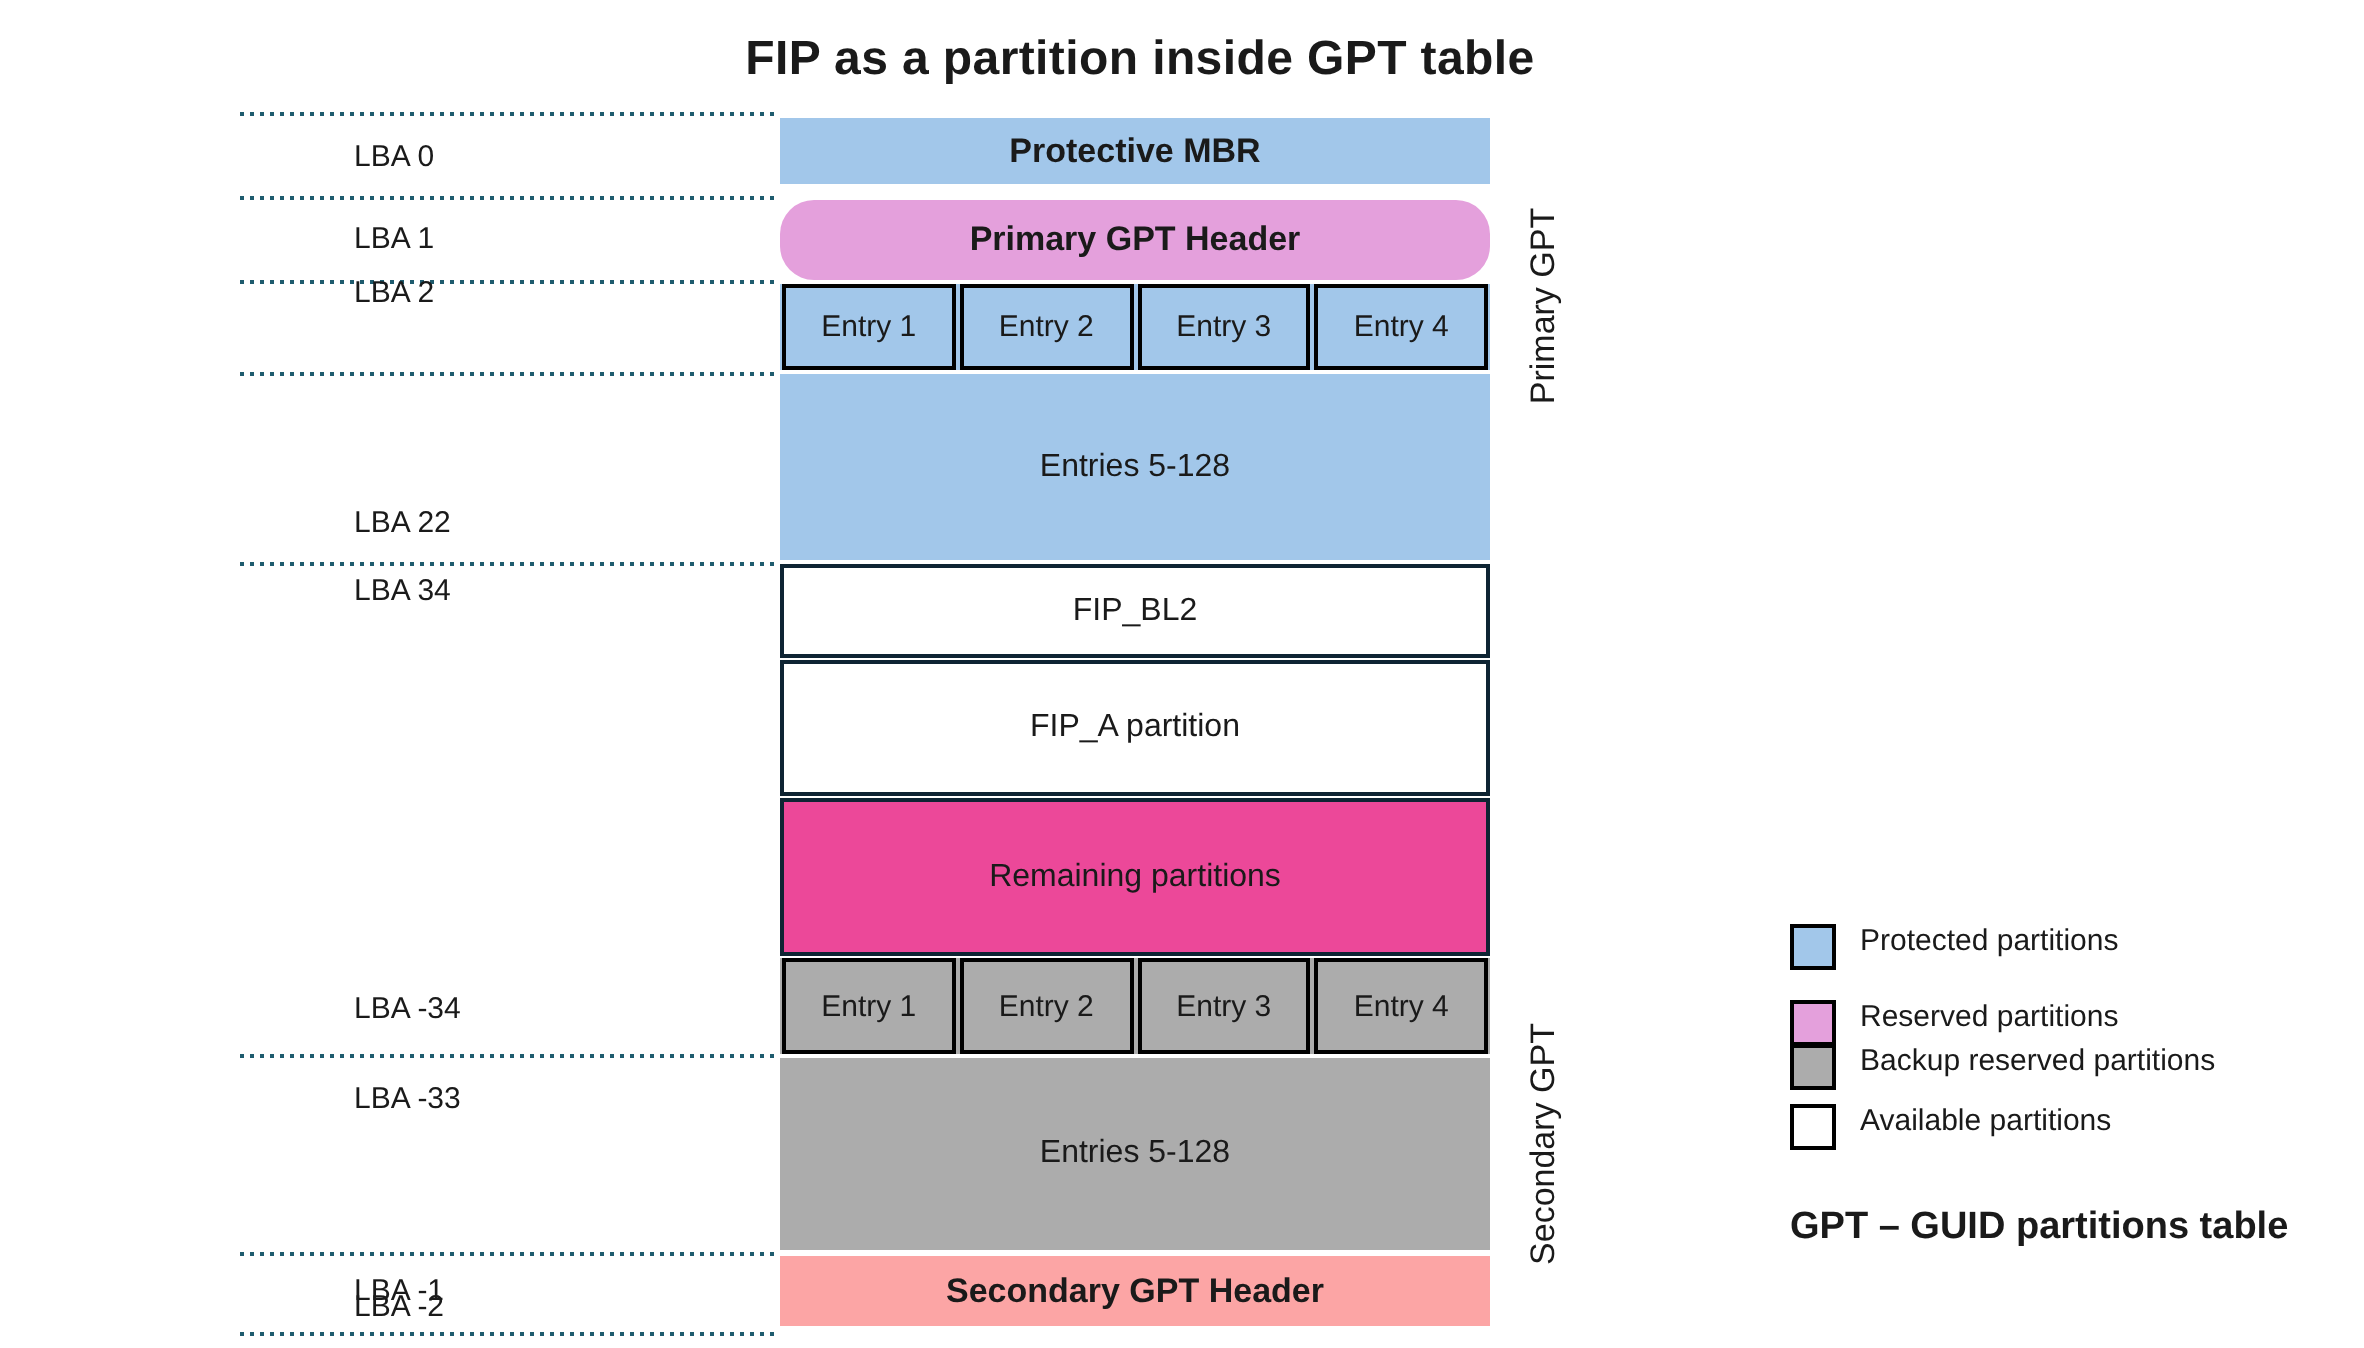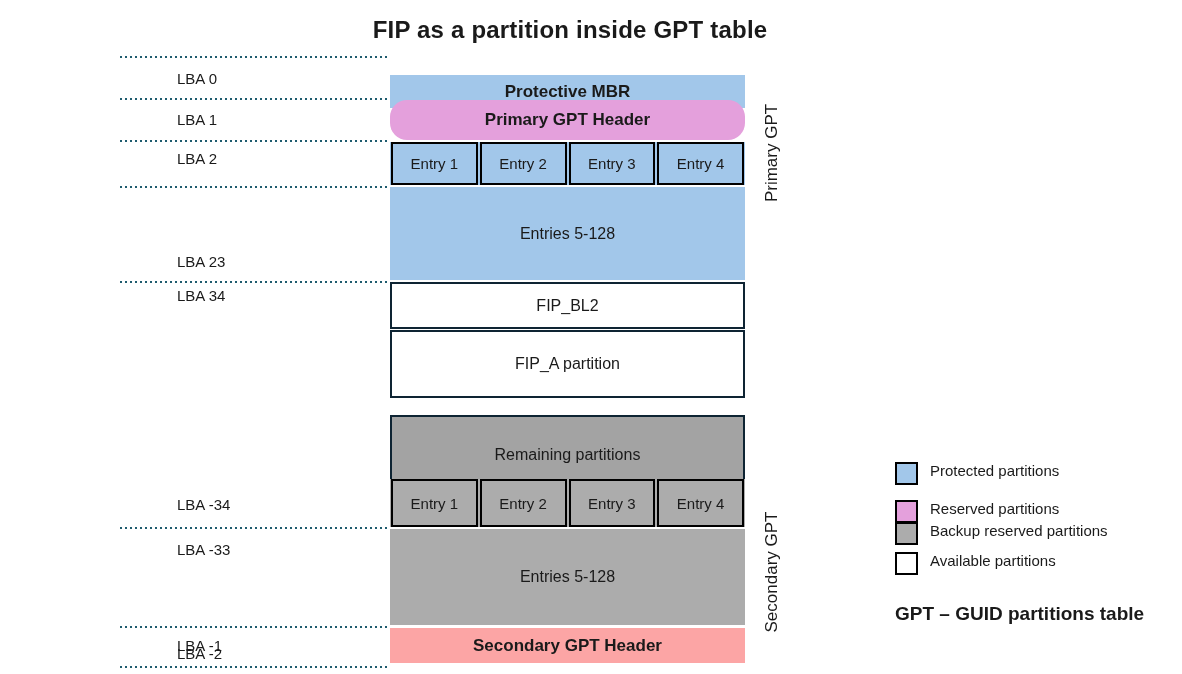"Protective MBR" .b-mbr { top: 75px -> 59px }
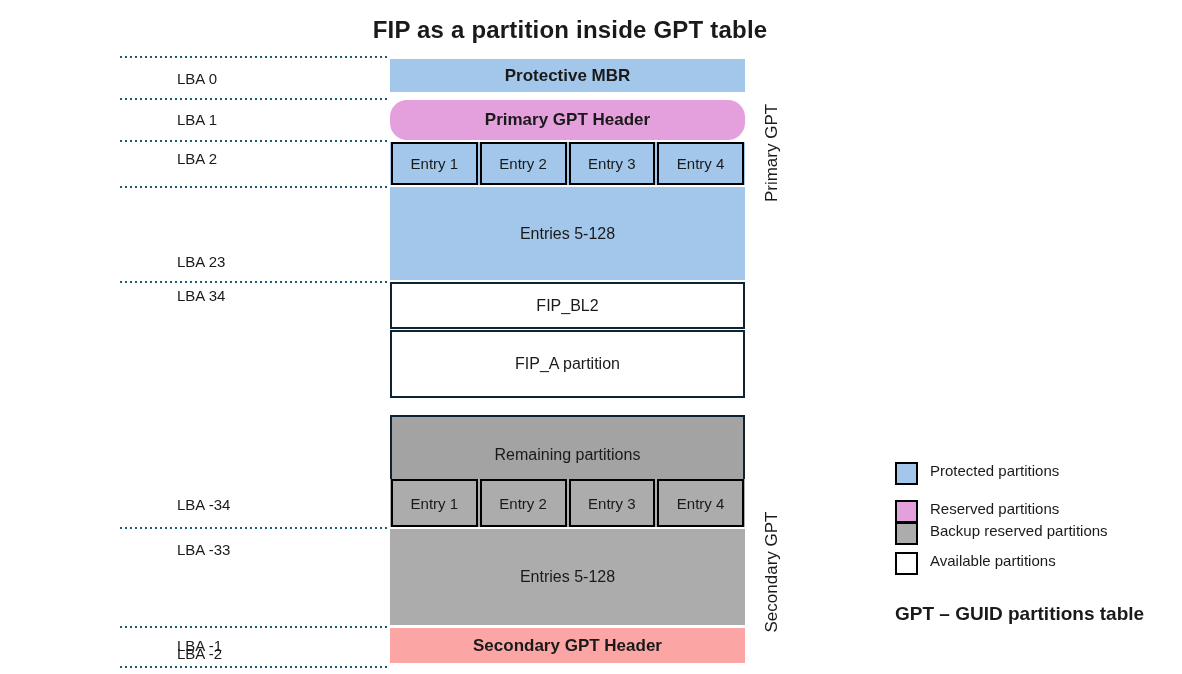"LBA 2" .lba2 { top: 150px -> 138px }
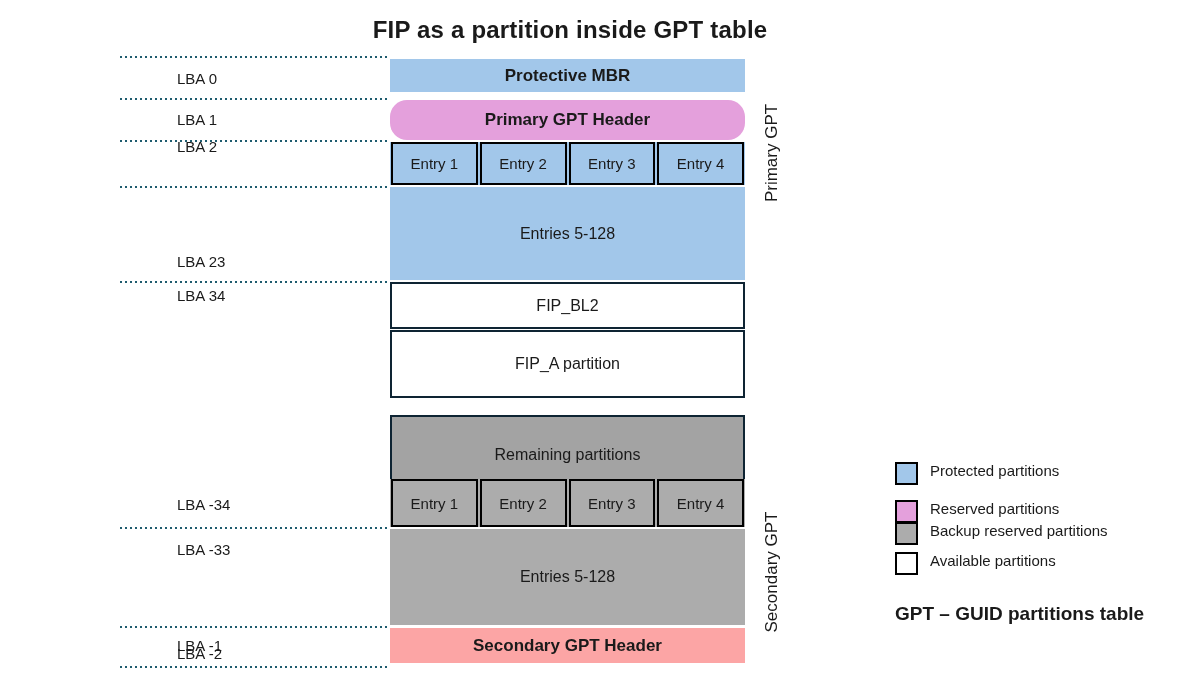"LBA 23" div.lba { text: 23 -> 22 }
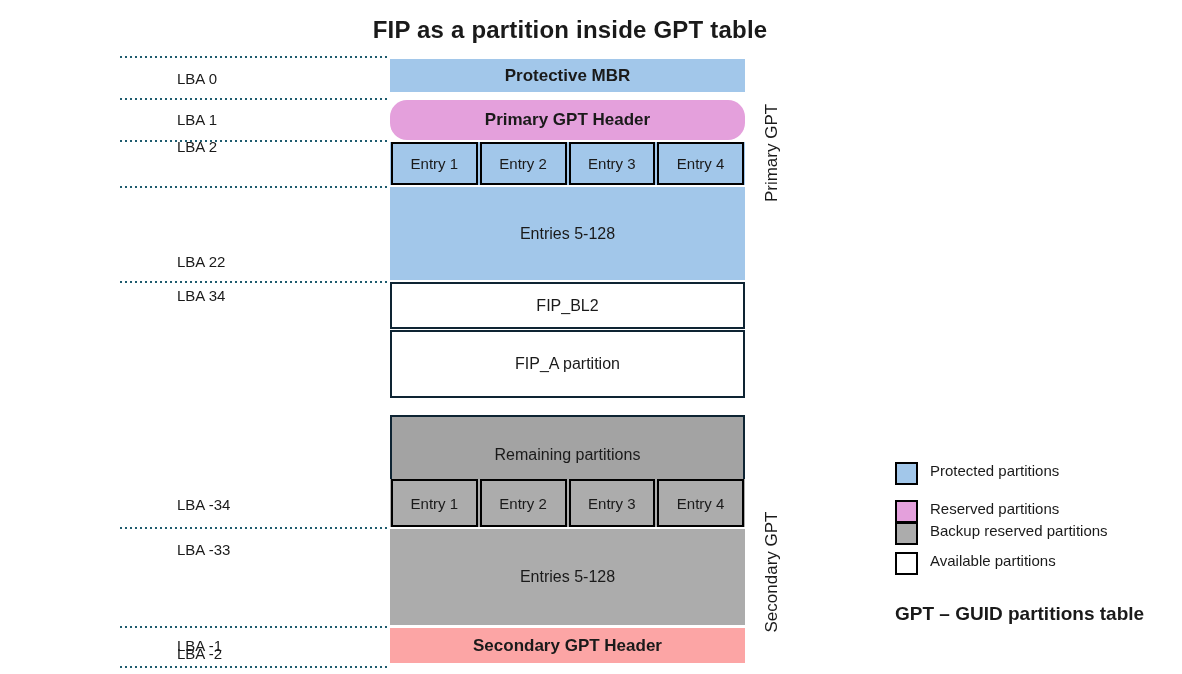"Remaining partitions" .b-rem { background: #a3a3a3 -> #ec4899; top: 415px -> 399px }
